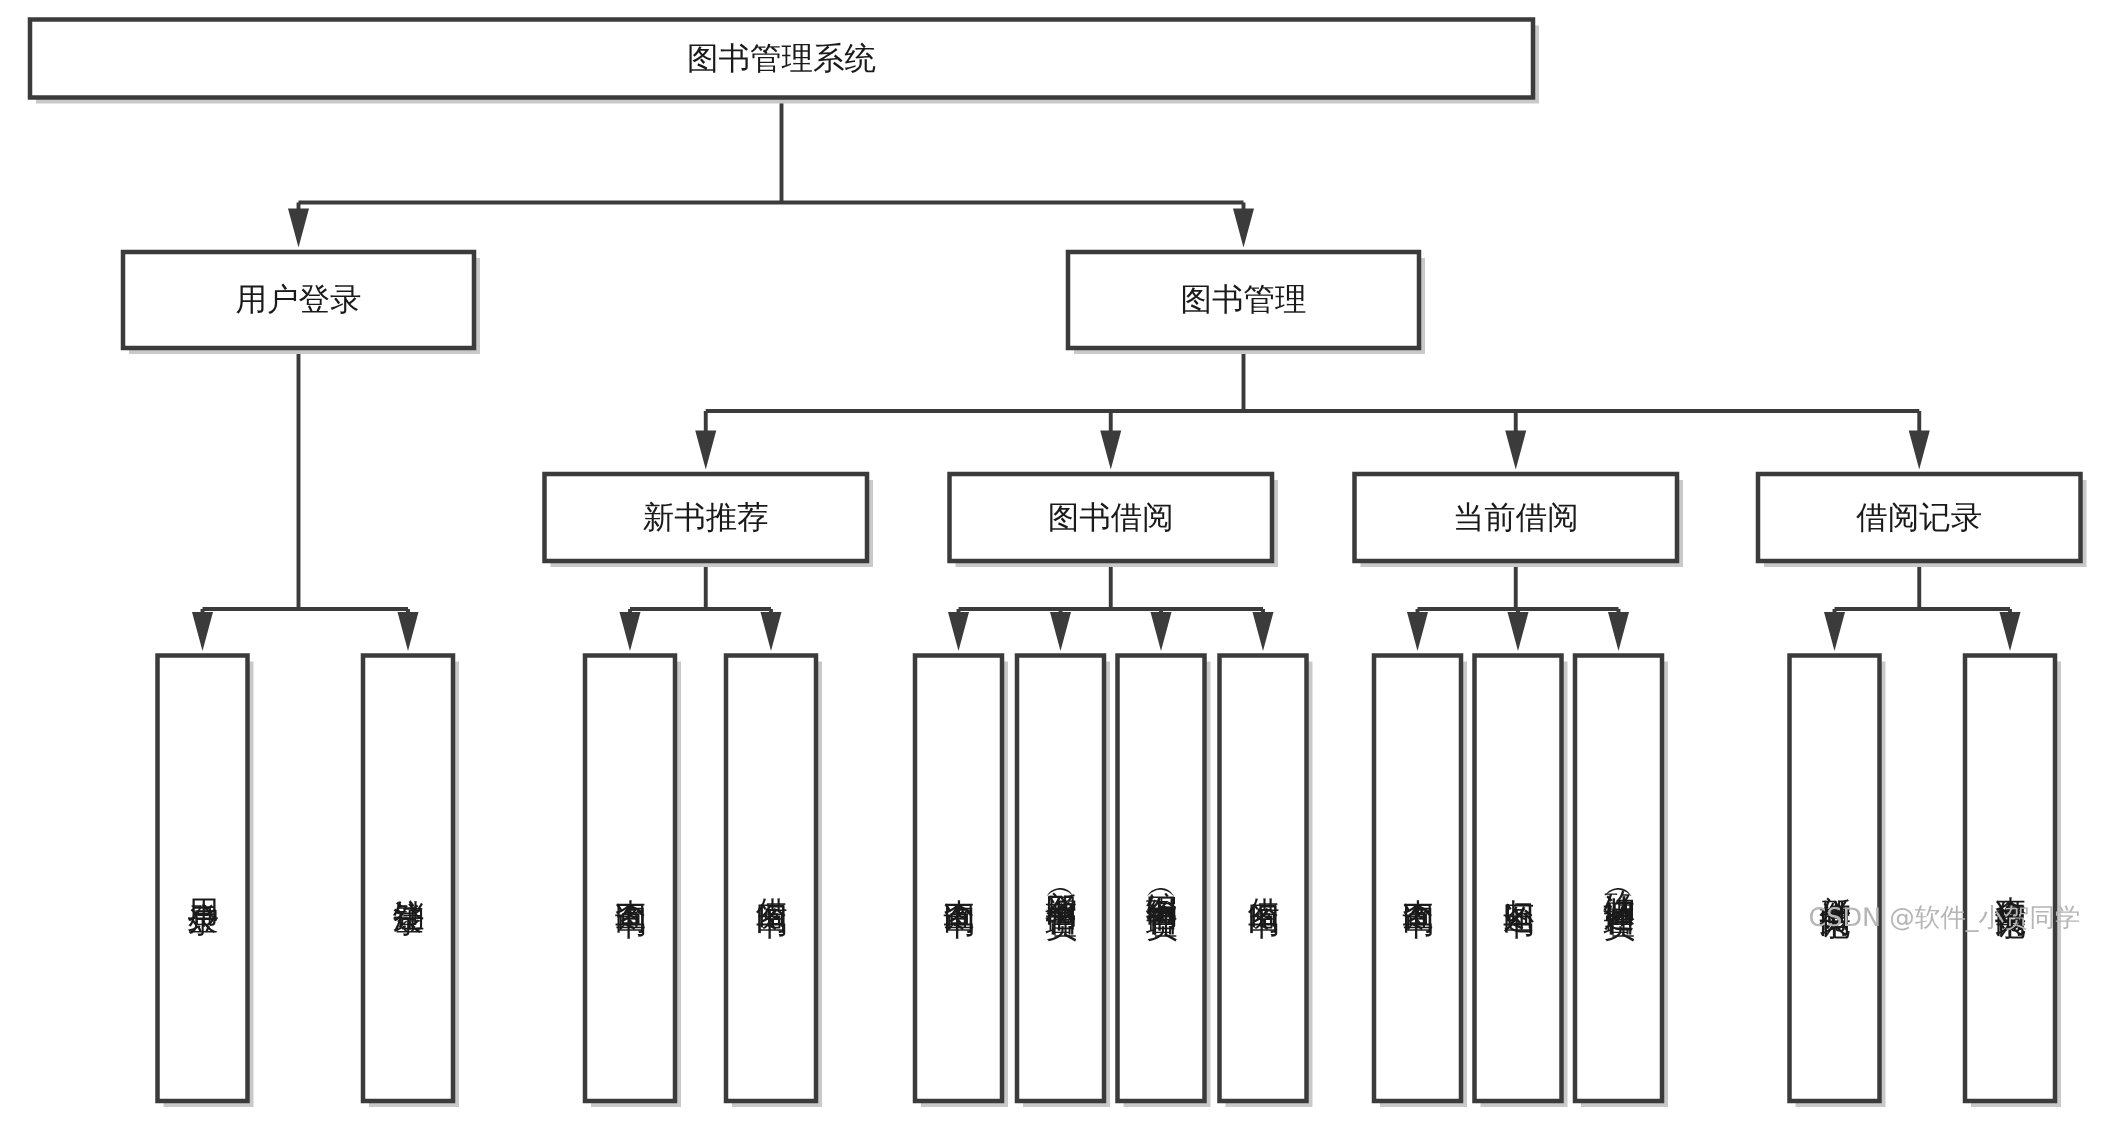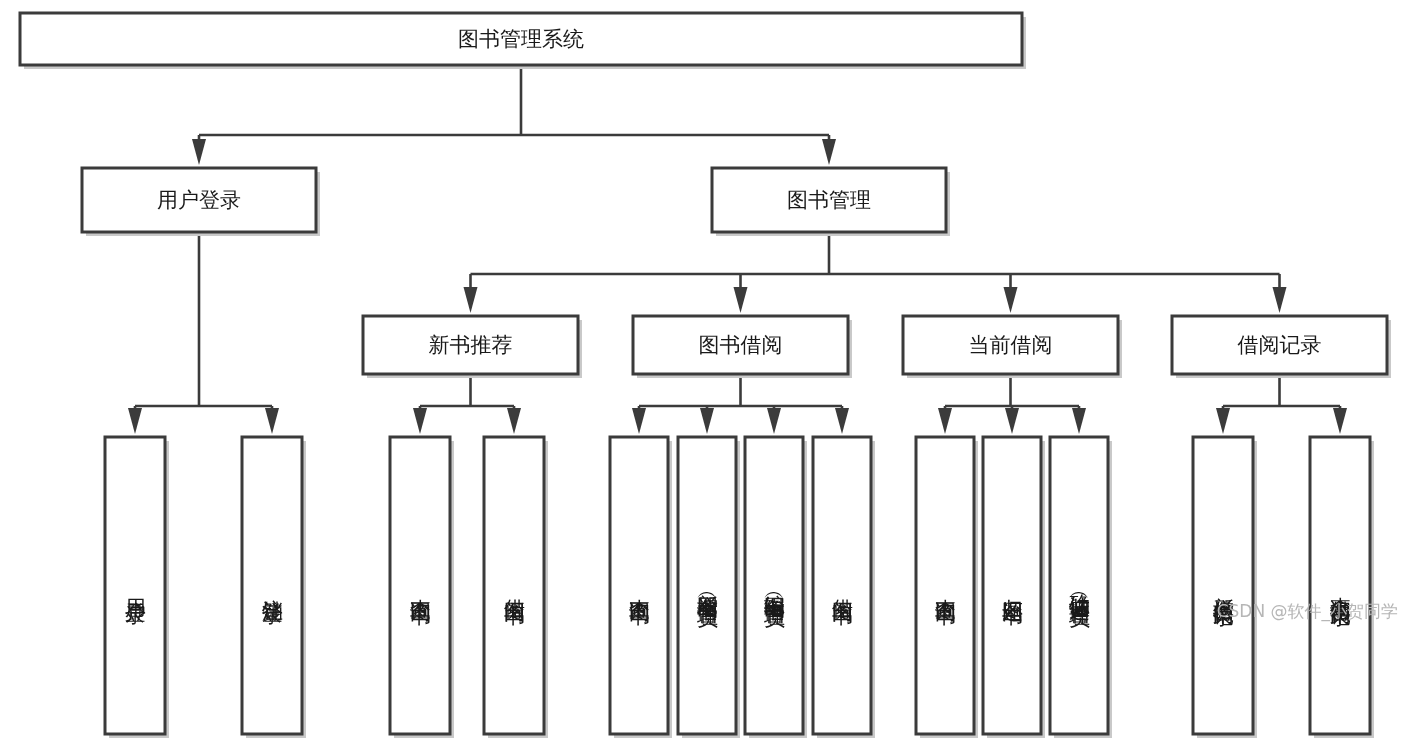"CSDN @软件_小贺同学" .watermark { right: 7px -> 18px }
